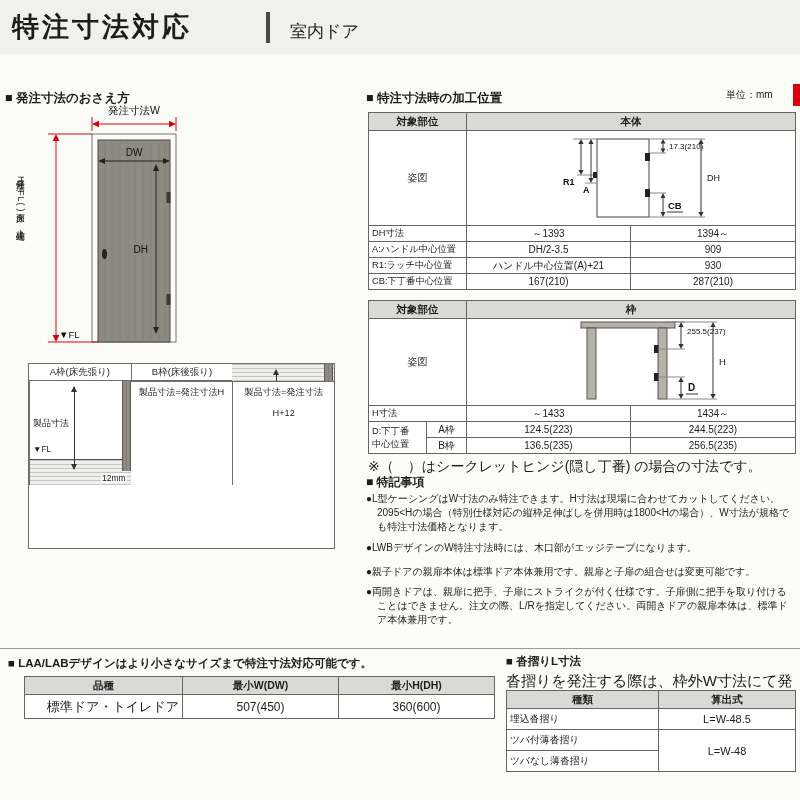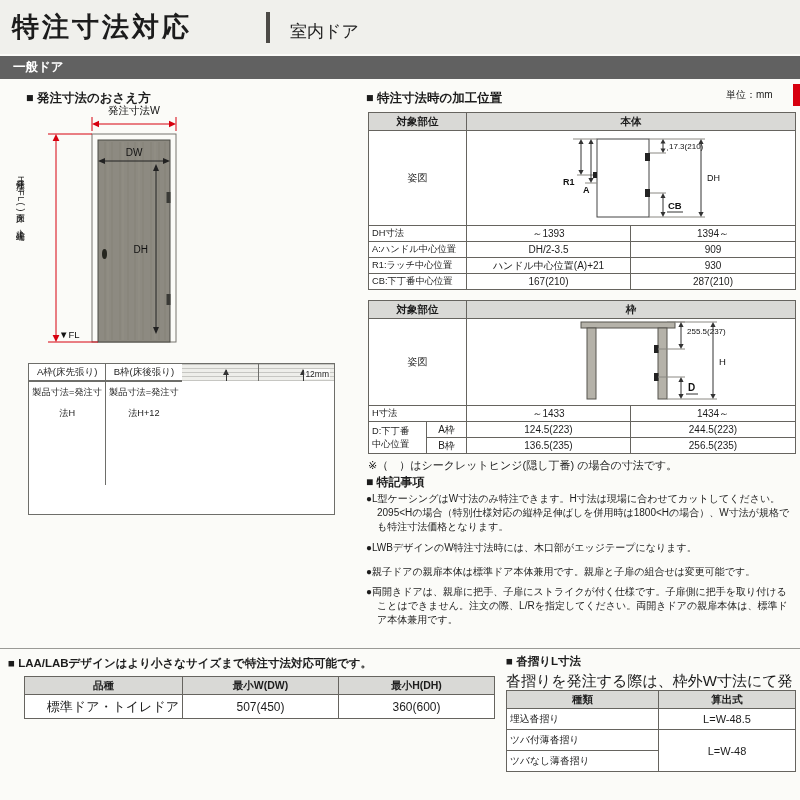"一般ドア" div.category-bar { html: <div>一般ドア</div> -> none }
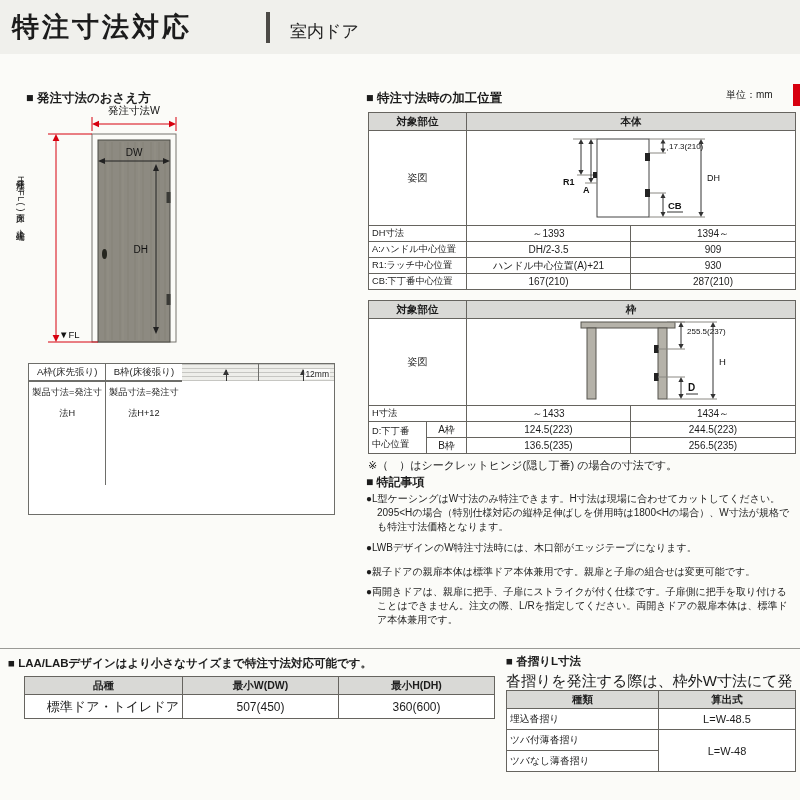"■ 発注寸法のおさえ方" div.sec-heading { left: 26px -> 5px }
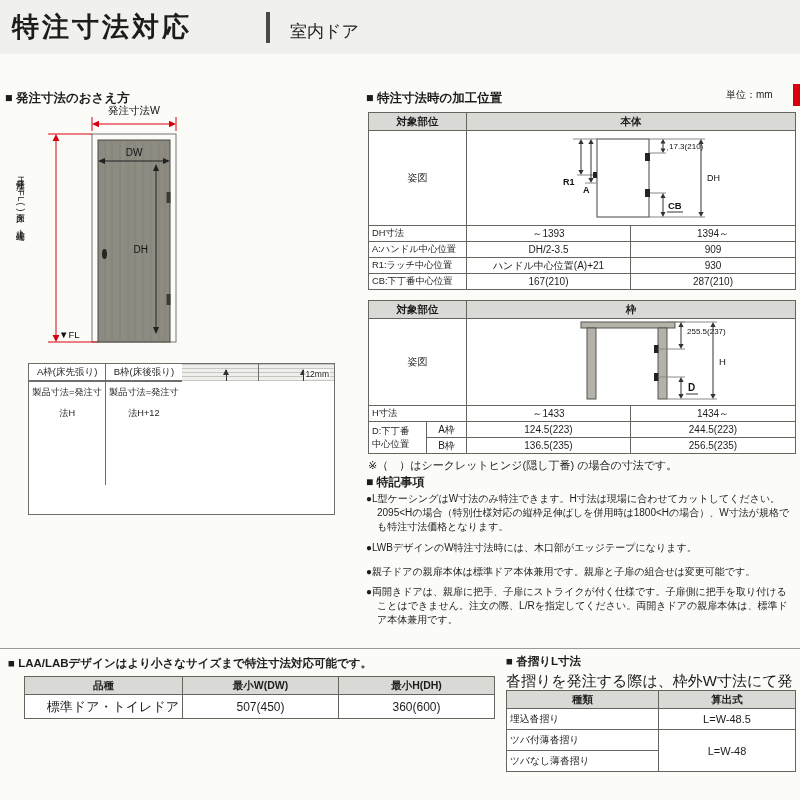"A枠(床先張り)" .ab-box { grid-template-columns: 1fr 1fr 1fr 1fr -> 1fr 1fr 1fr; height: 152px -> 186px }
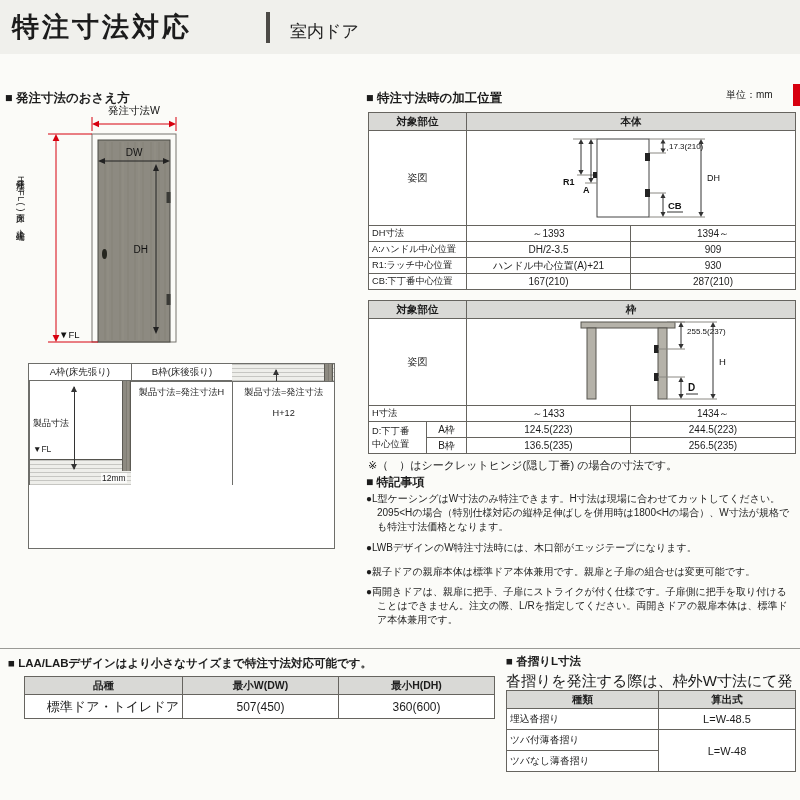"※（ ）はシークレットヒンジ(隠し丁番) の場合の寸法です。" .fig-note { font-size: 11px -> 14px }
